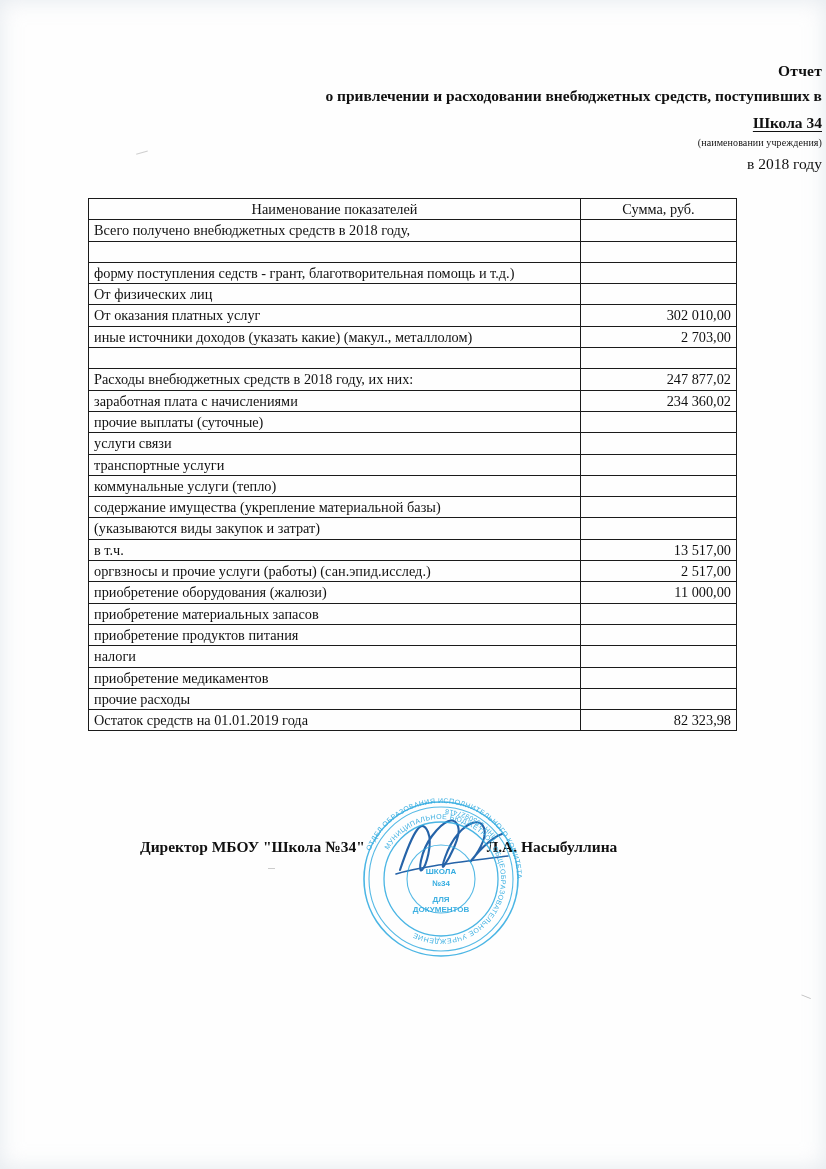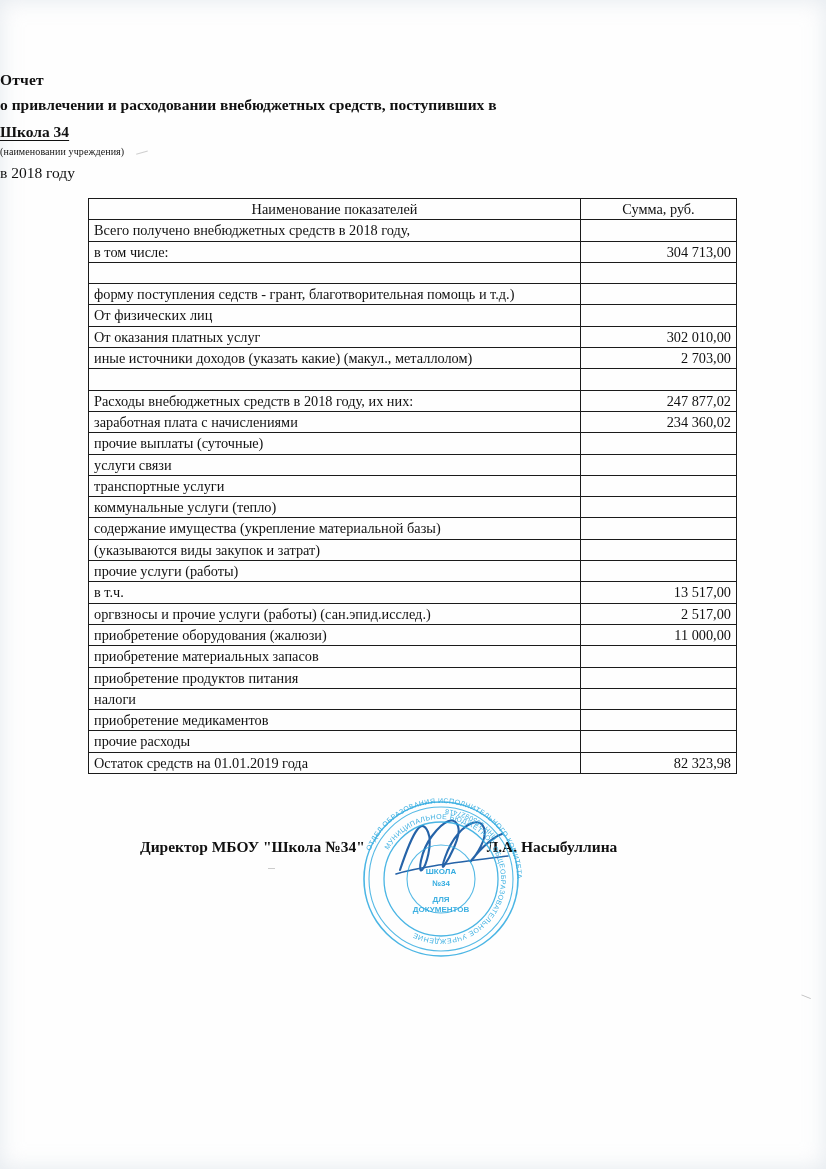"Отчет" .header { margin-top: 9px -> none; text-align: left -> right }
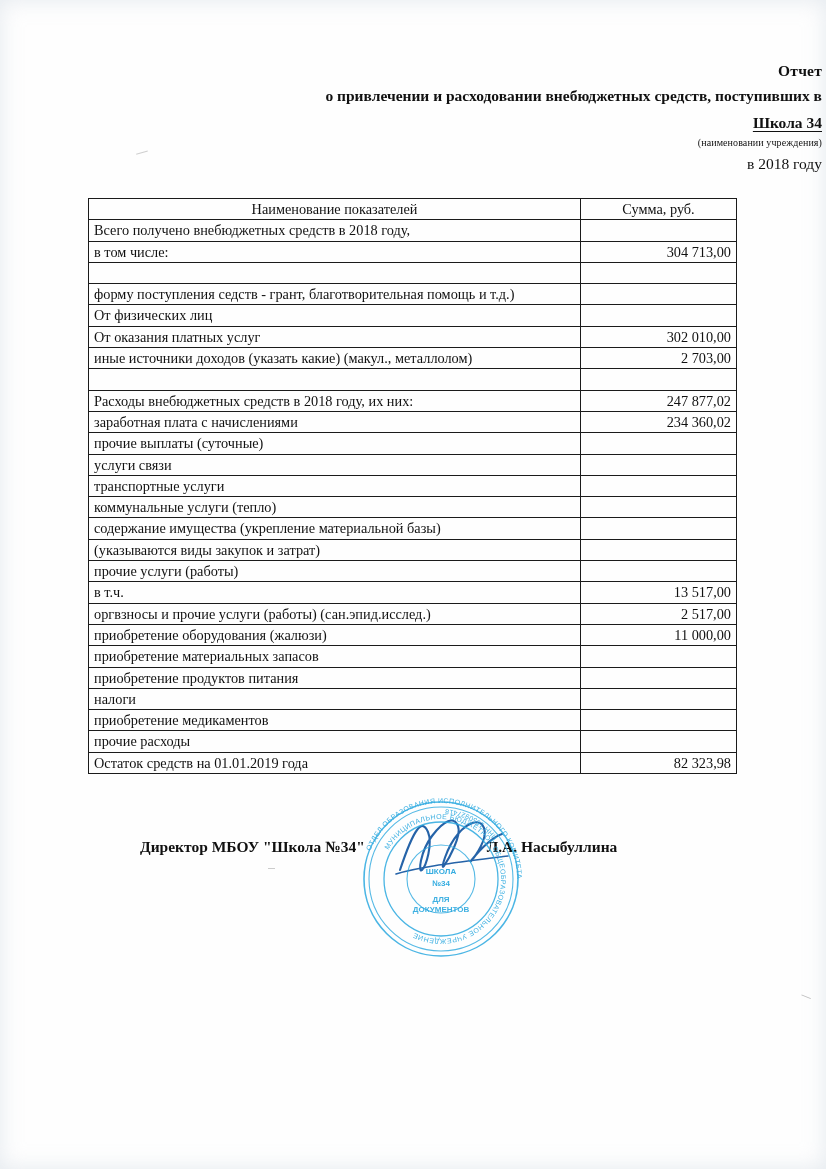"в том числе:" tr { html: <tr> <td>в том числе:</td> <td>304 713,00</td> </tr> -> none }
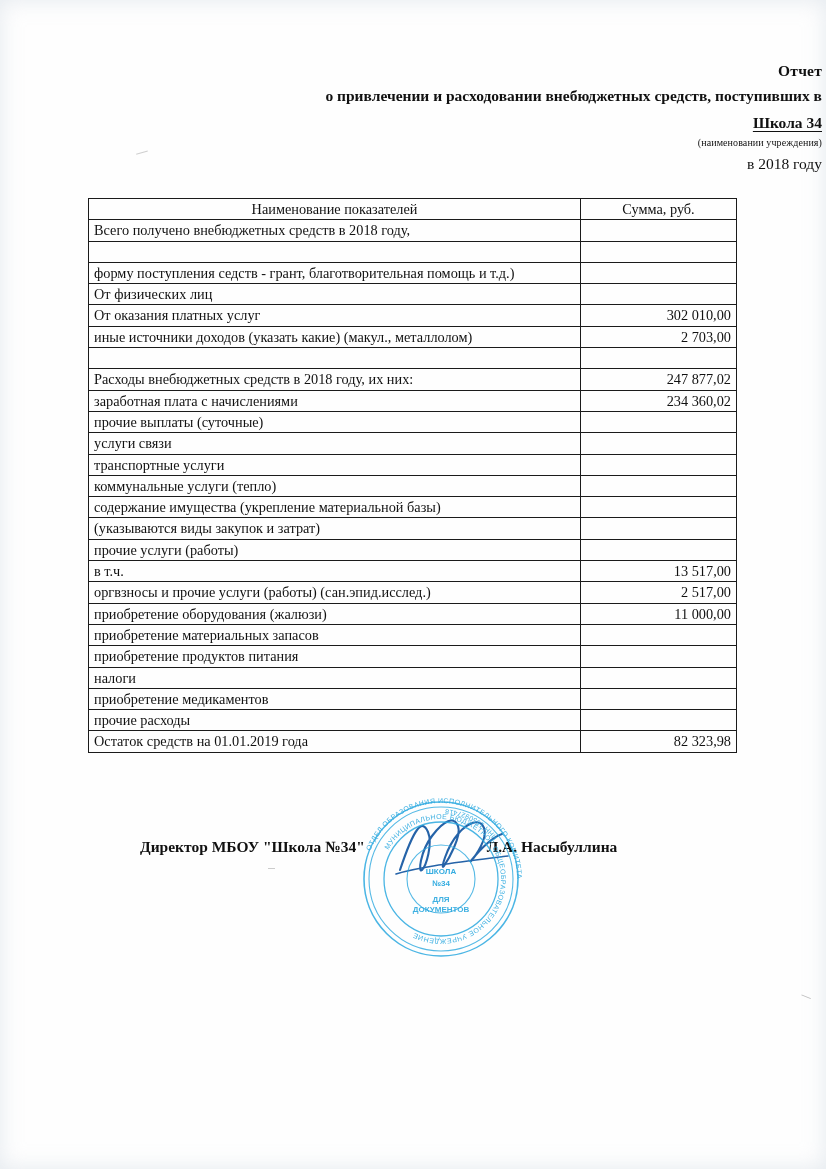"прочие услуги (работы)" tr { html: <tr> <td>прочие услуги (работы)</td> <td>&nbsp;</td> </tr> -> none }
